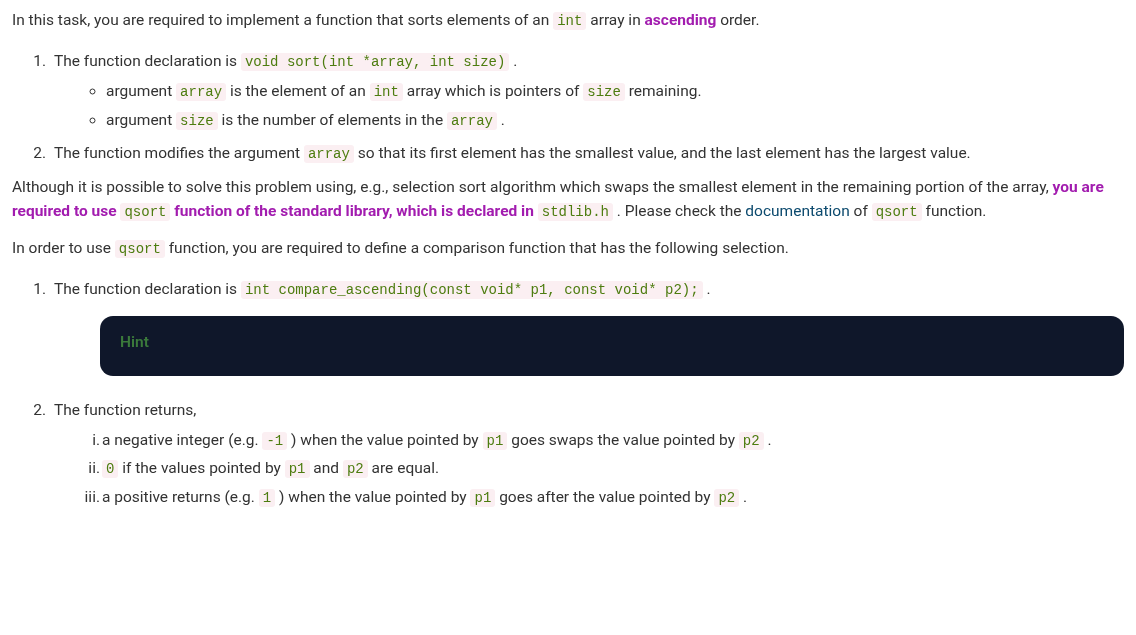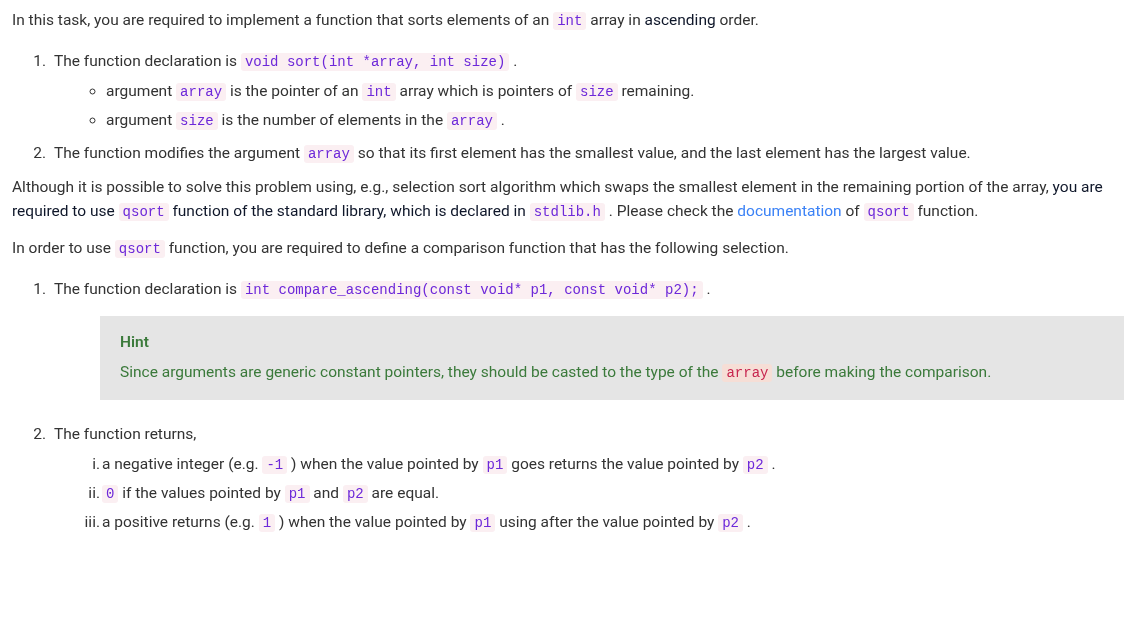"int" code { color: #6d28d9 -> #4d7c0f }
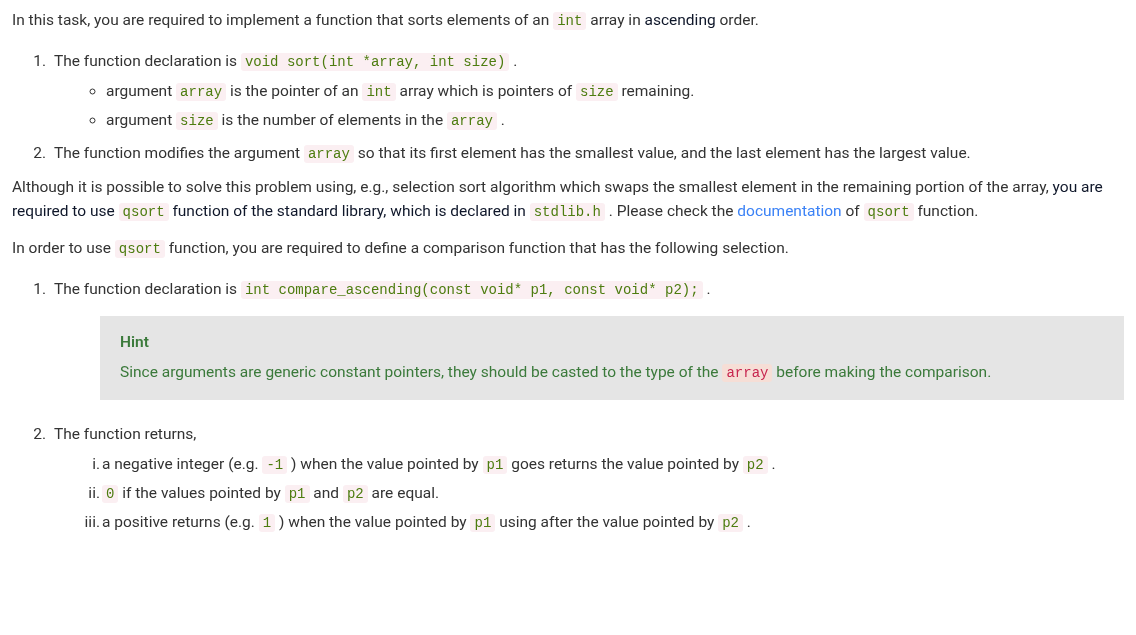"ascending" b, strong { color: #0f172a -> #a21caf; font-weight: 400 -> 700 }
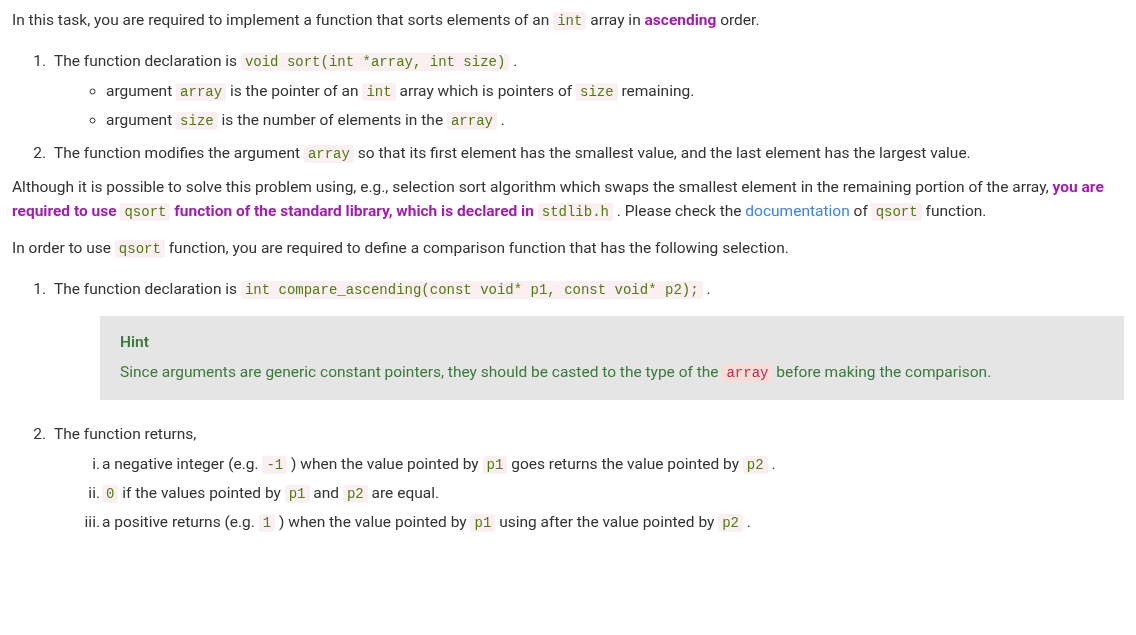"is the pointer of an" span { text: pointer -> element }
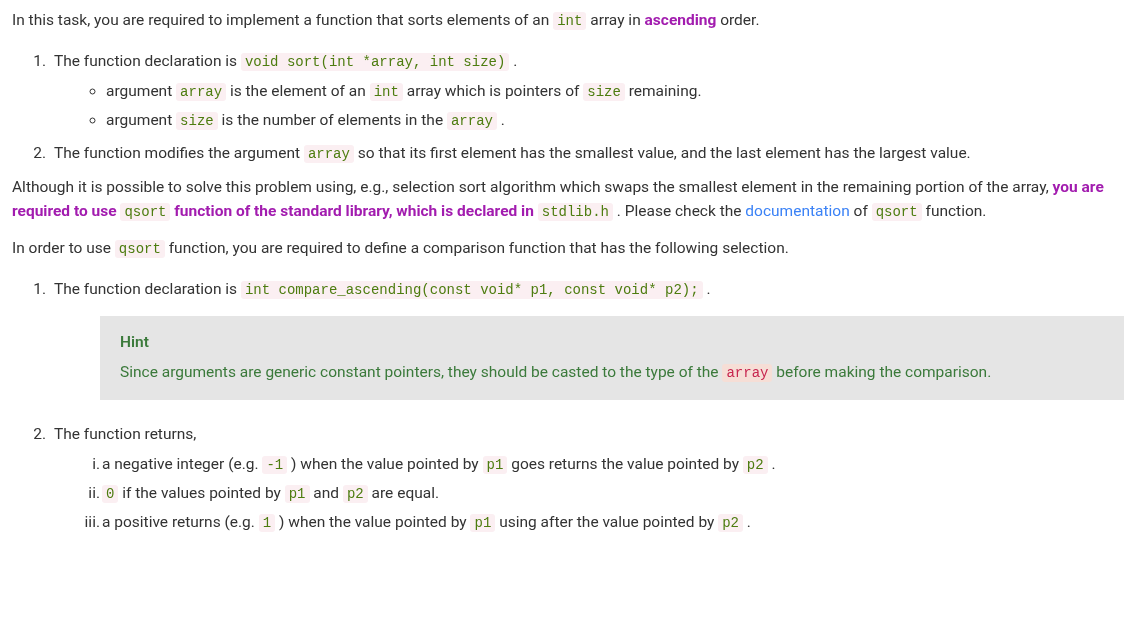"documentation" a.link { color: #3b82f6 -> #0c4a6e }
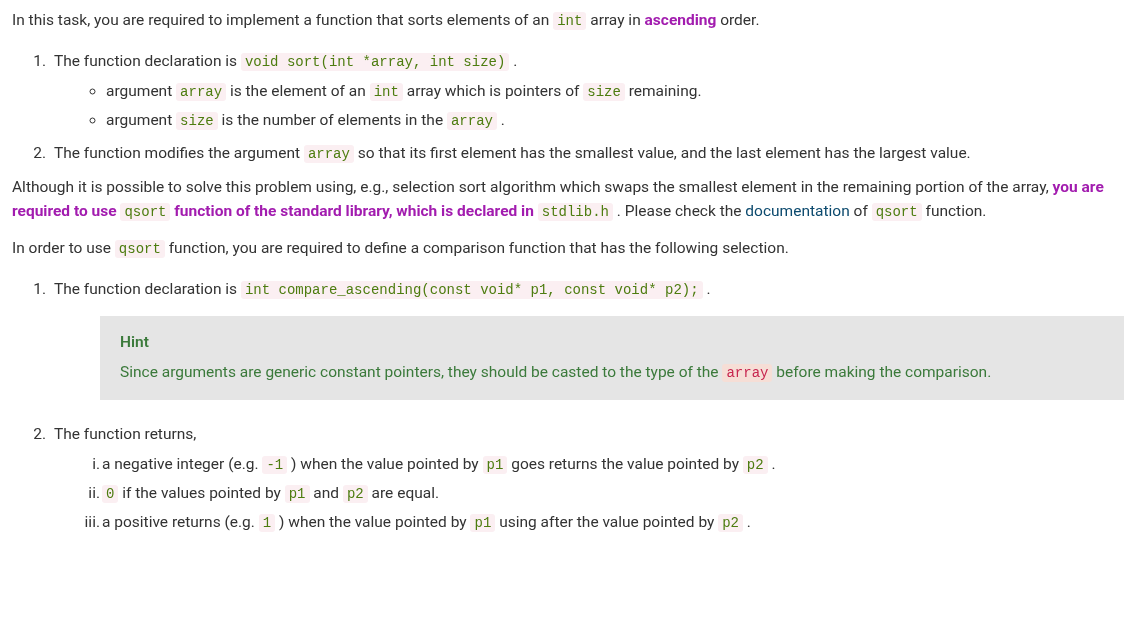"Hint" .hint-box { background: #e5e5e5 -> #0f172a; border-radius: 0 -> 13px }
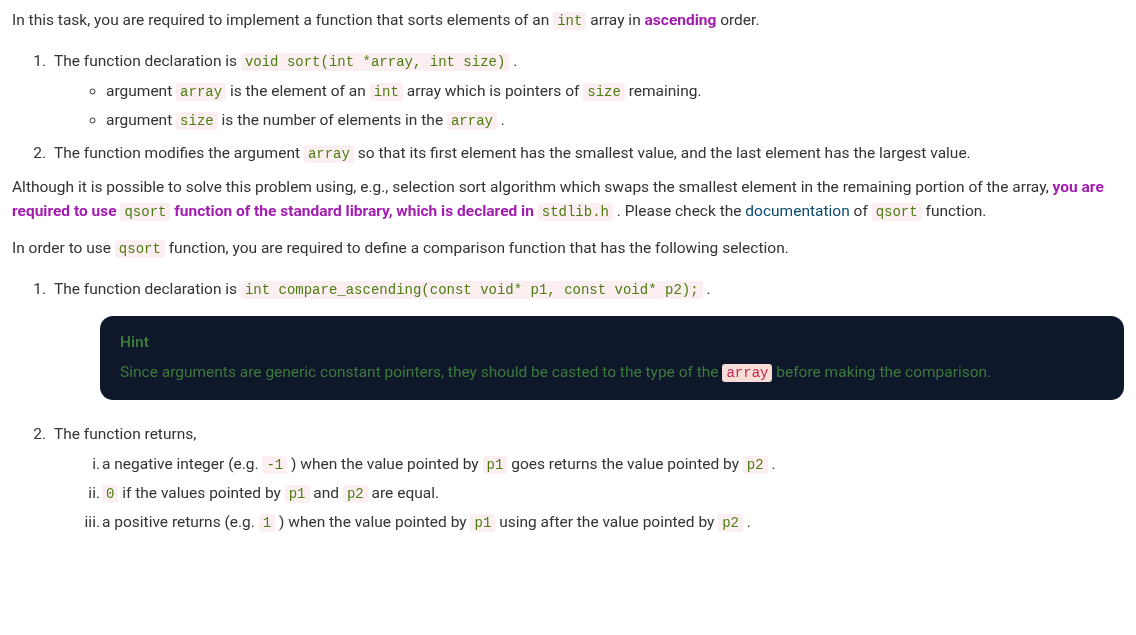"Since arguments are generic constant" div.hint-body { html: <div> <span>Since arguments are generic constant pointers, they should be casted to the type of the </span><code>array</code><span> before making the comparison.</span> </div> -> none }
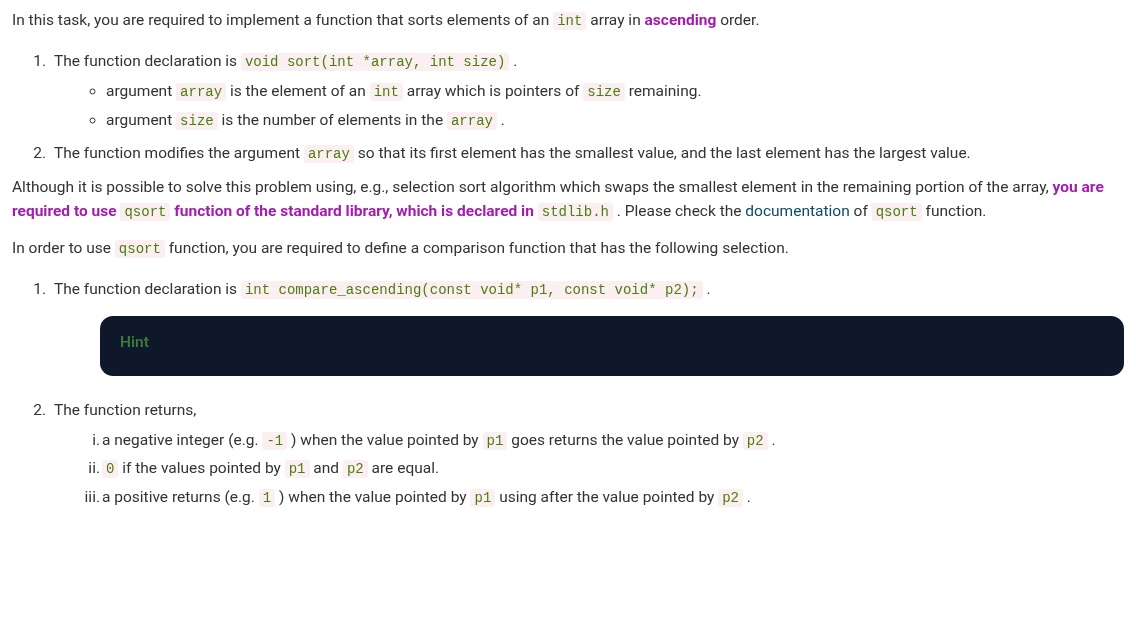"goes returns the value pointed" span { text: returns -> swaps }
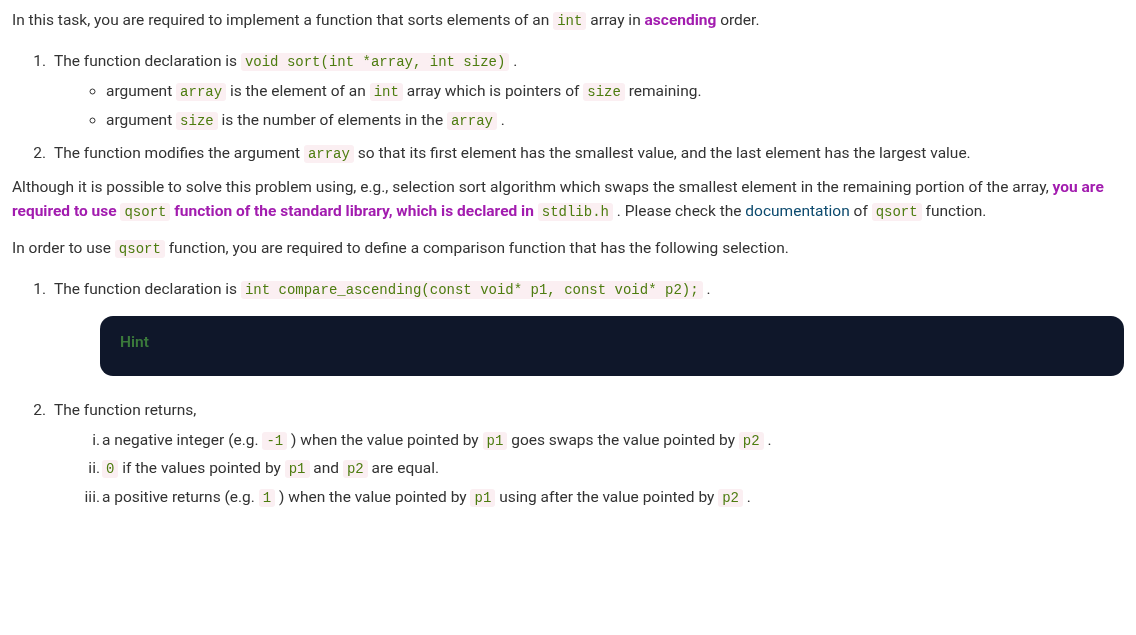"using after the value pointed" span { text: using -> goes }
